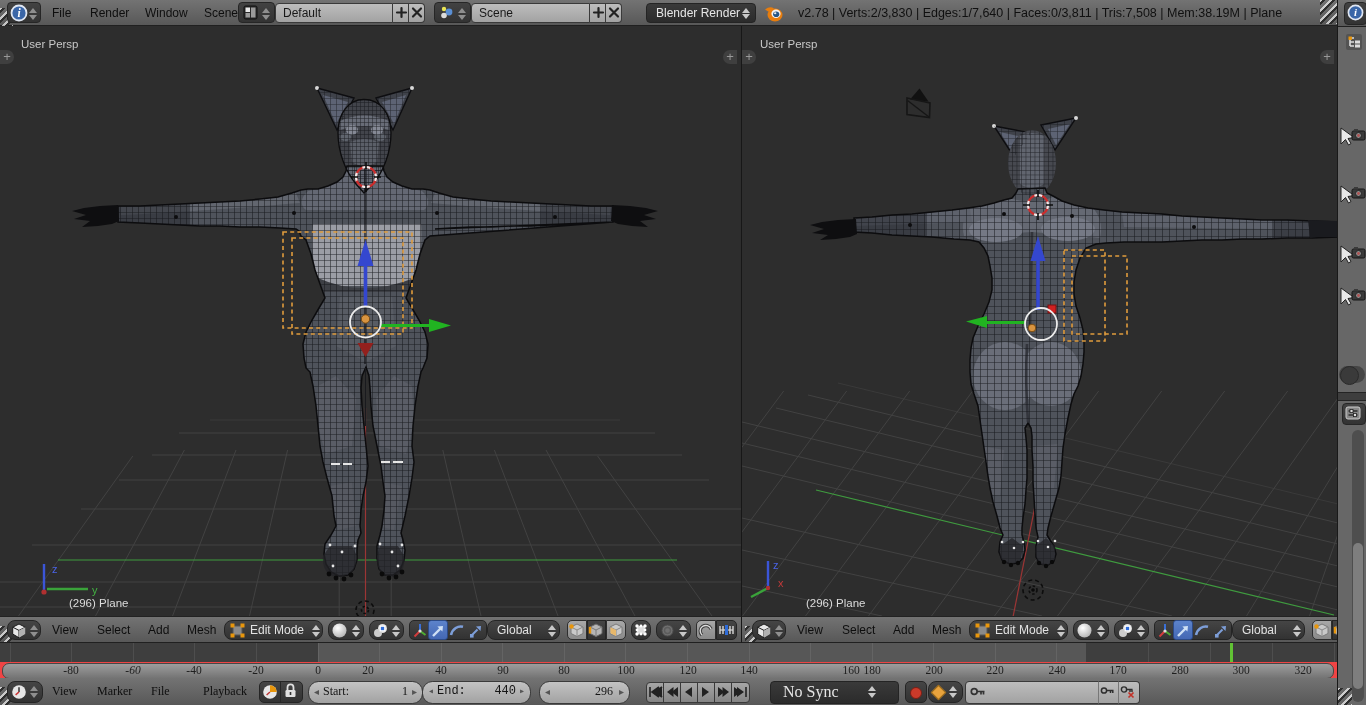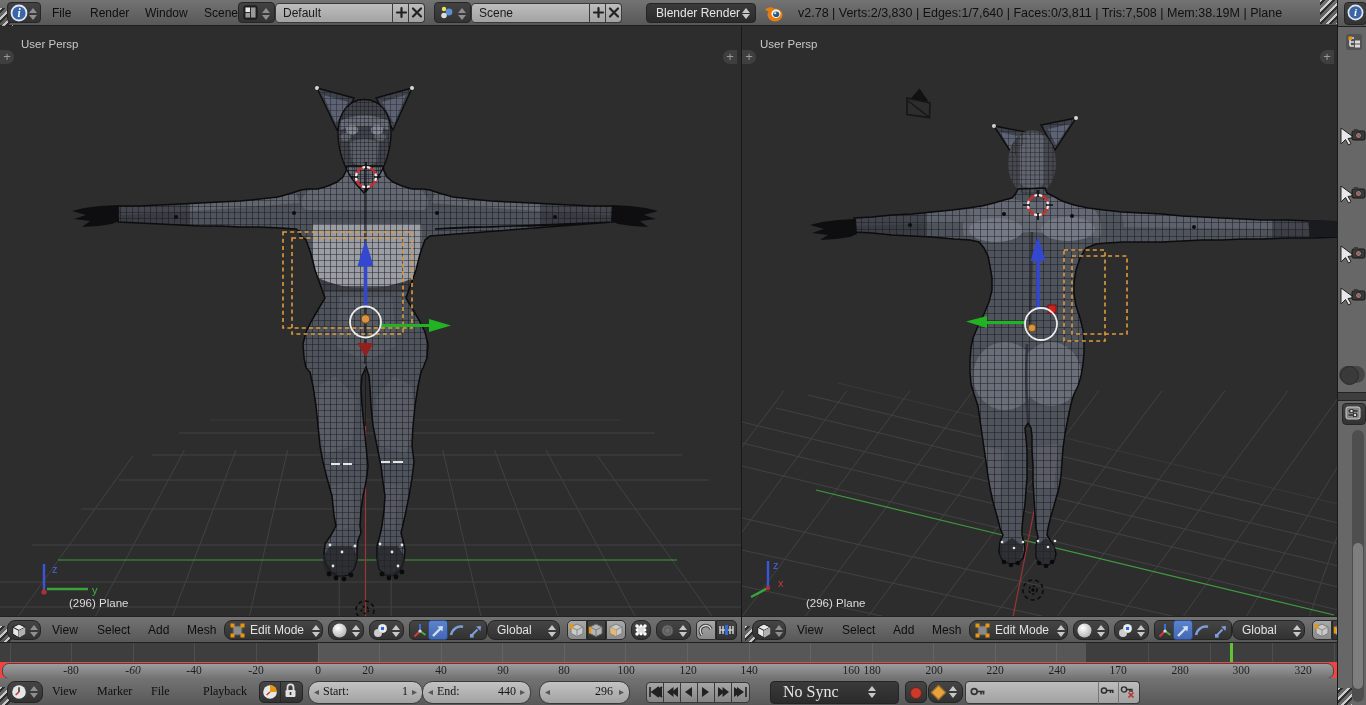"End:" div.pill { font-family: none -> Liberation Mono, monospace }
